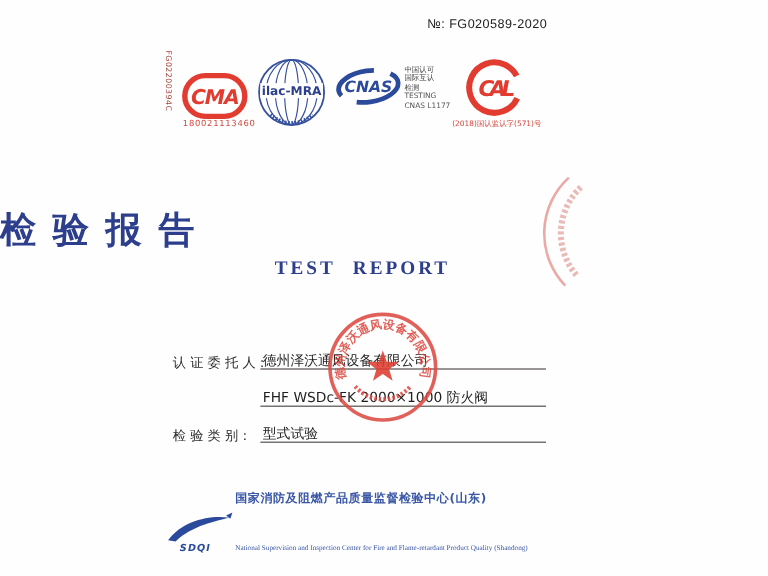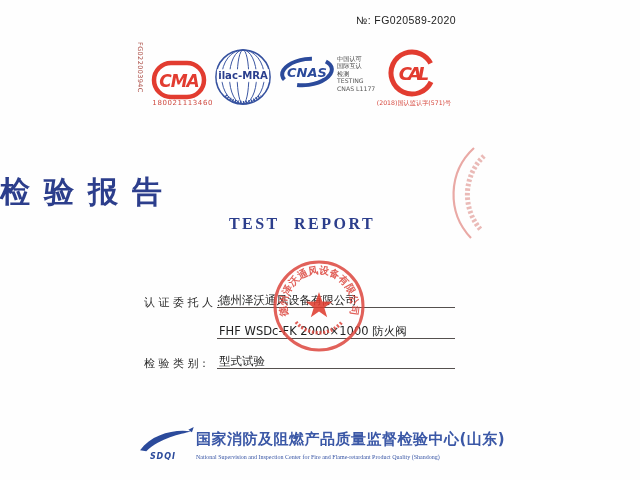"国家消防及阻燃产品质量监督检验中心(山东)" .footer-zh { font-size: 15px -> 10px; top: 430px -> 408px }
